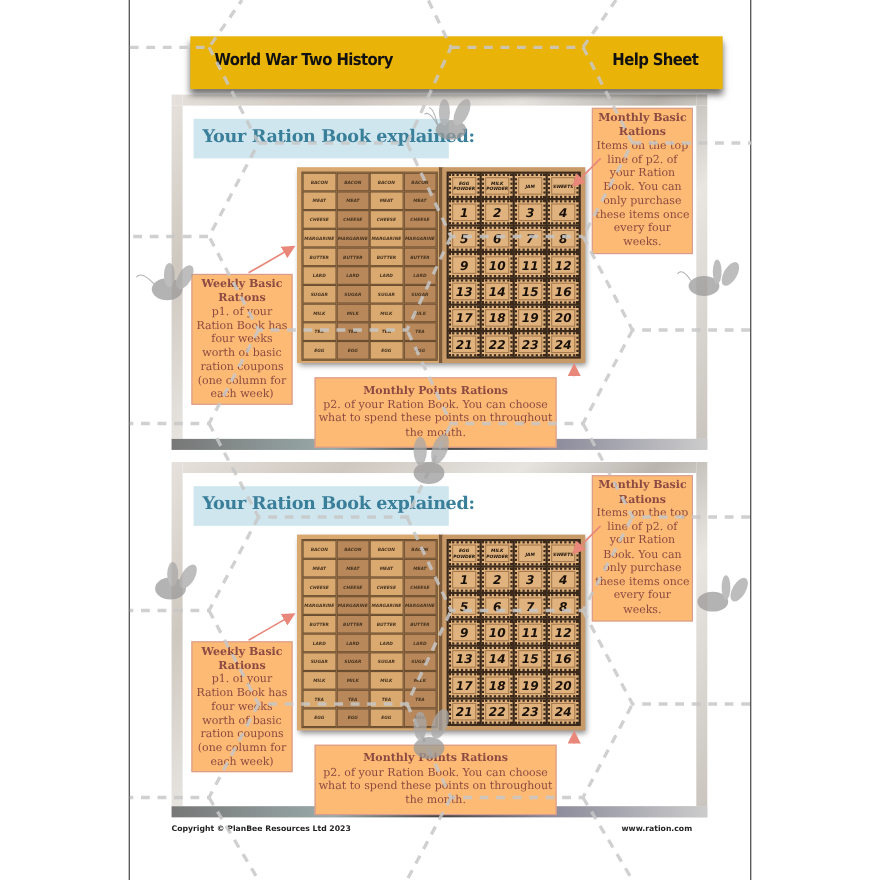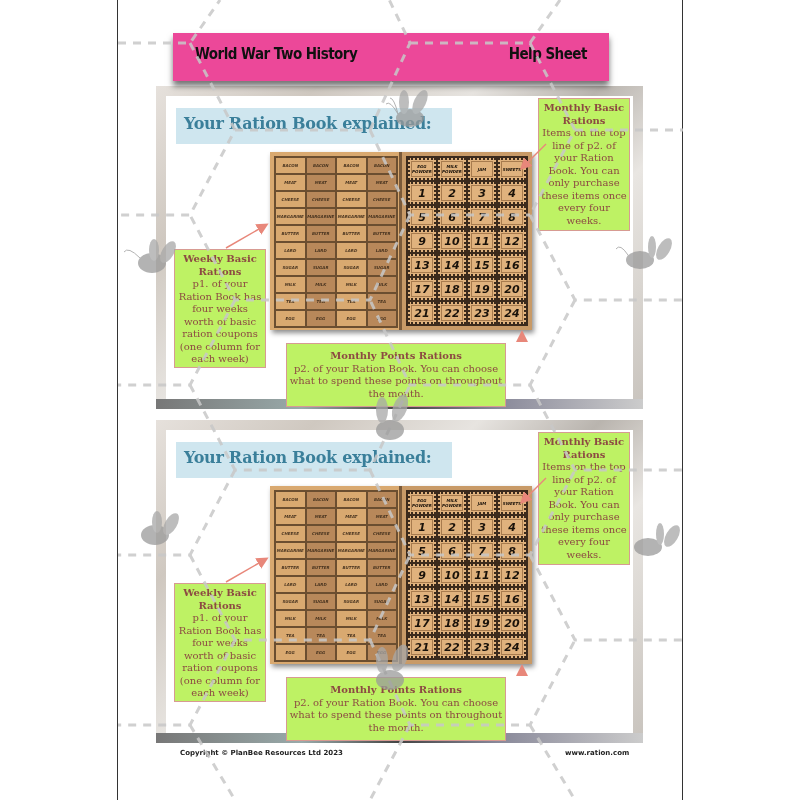"World War Two History" .header { background: #ec4899 -> #eab308; width: 436px -> 484px }
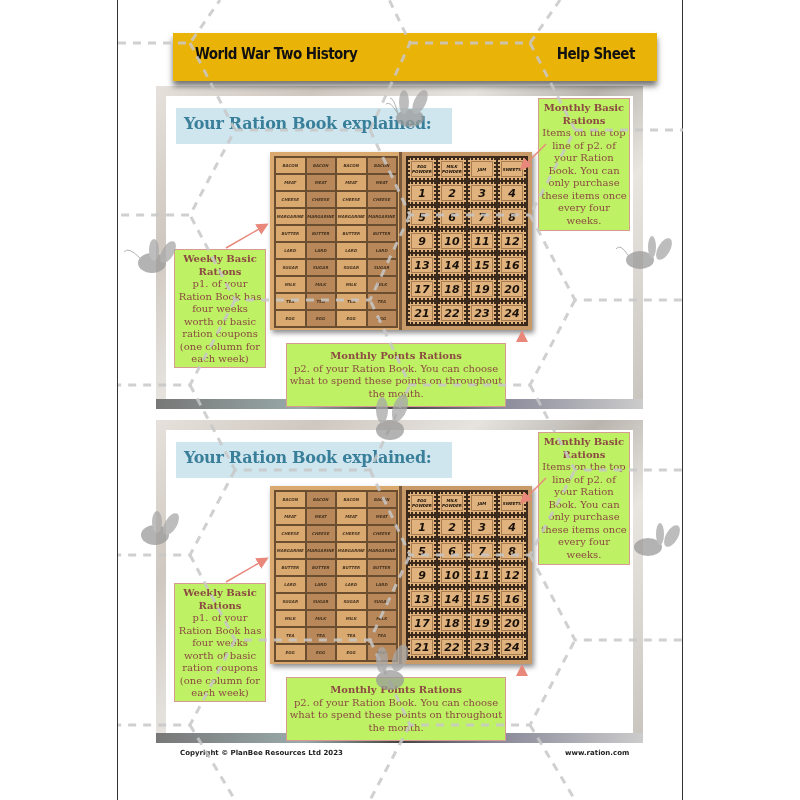"Monthly Basic Rations" .callout { background: #bef264 -> #fdba74 }
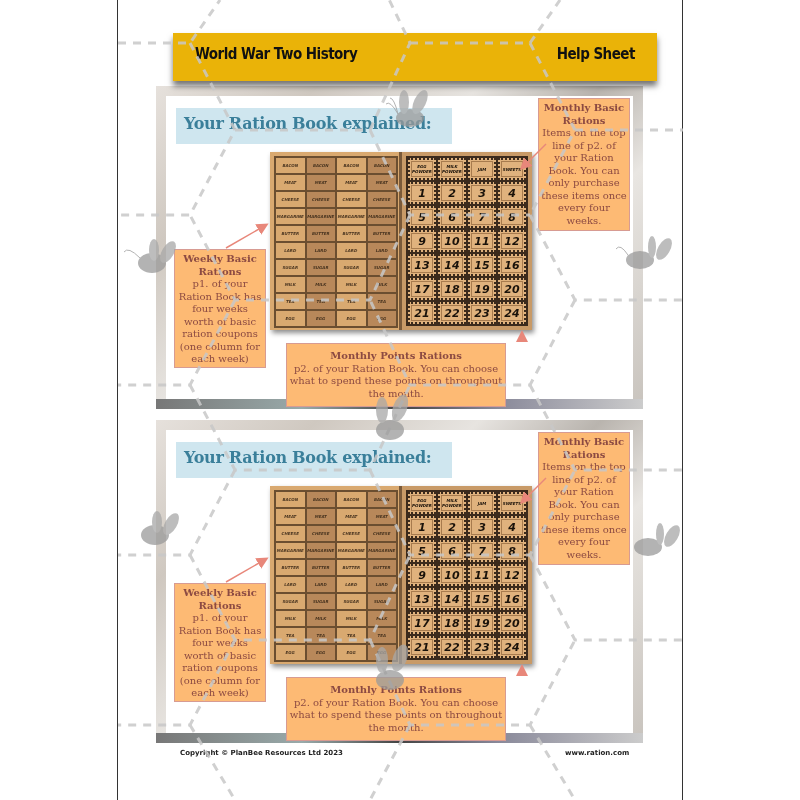"Your Ration Book explained:" .heading-band { padding-left: 44px -> none }
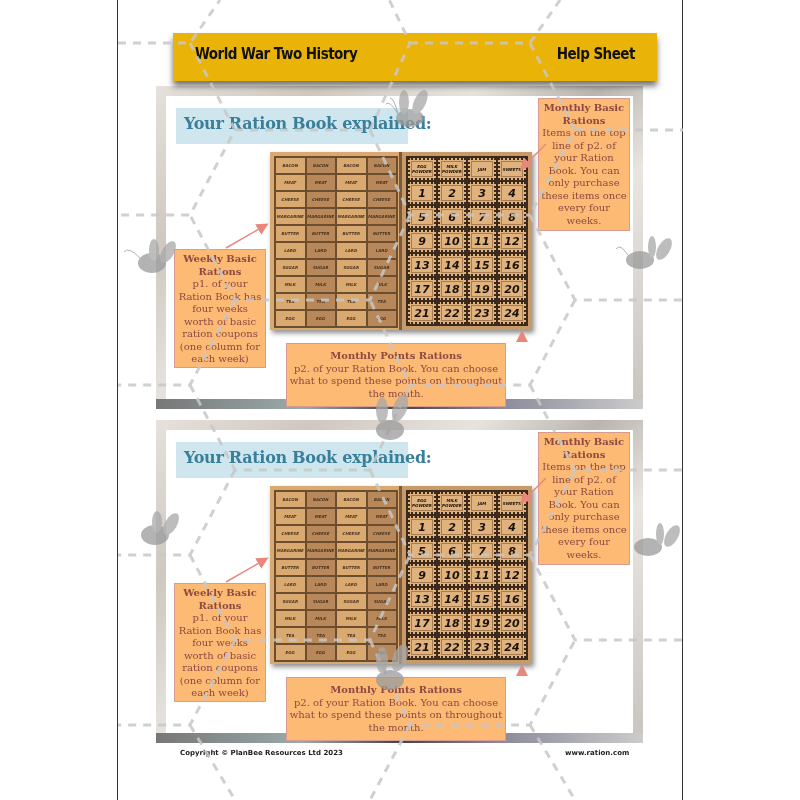"Copyright © PlanBee Resources Ltd" .footer.left { left: 180px -> 156px }
